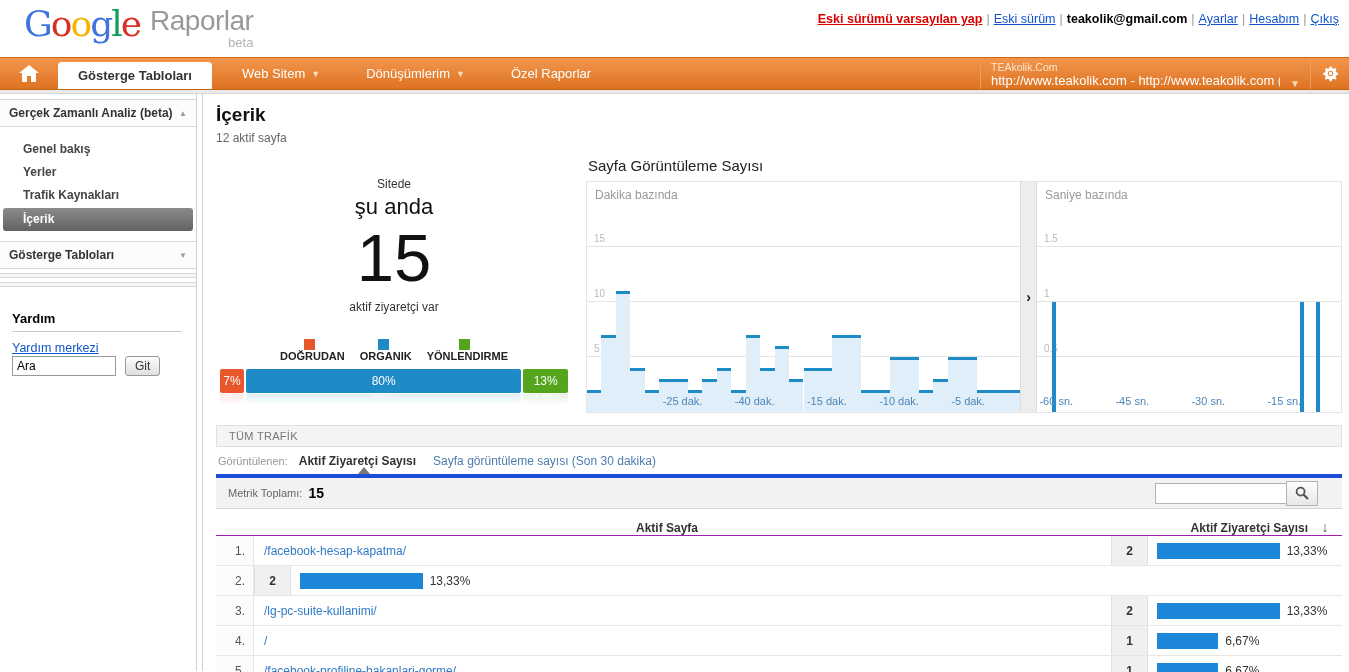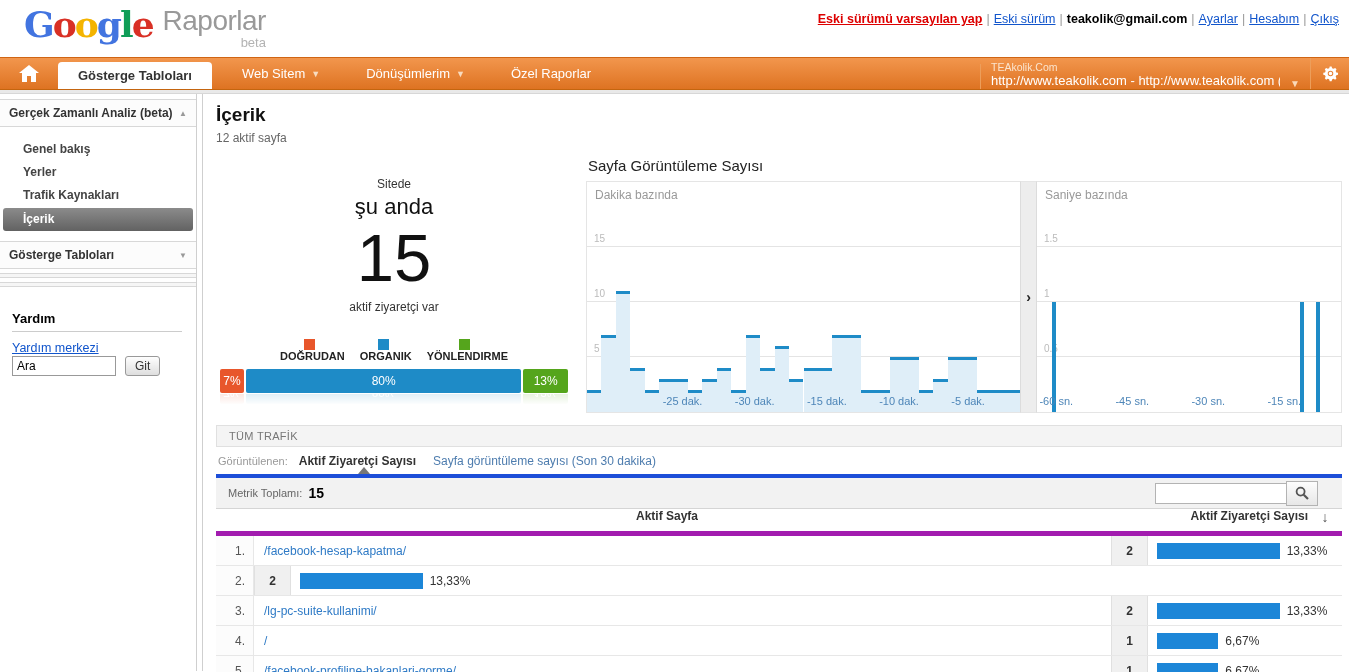"Google" .logo-google { font-weight: bold -> normal }
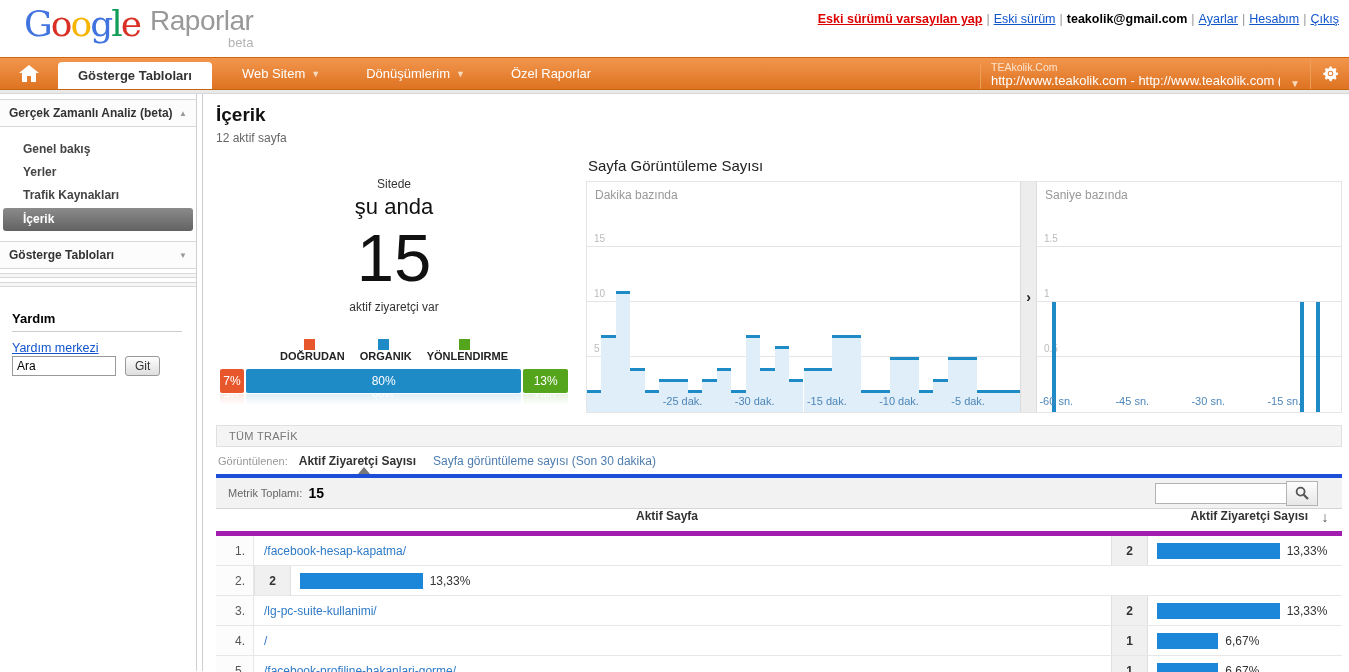"-30 dak." span.xlab { text: -30 -> -40 }
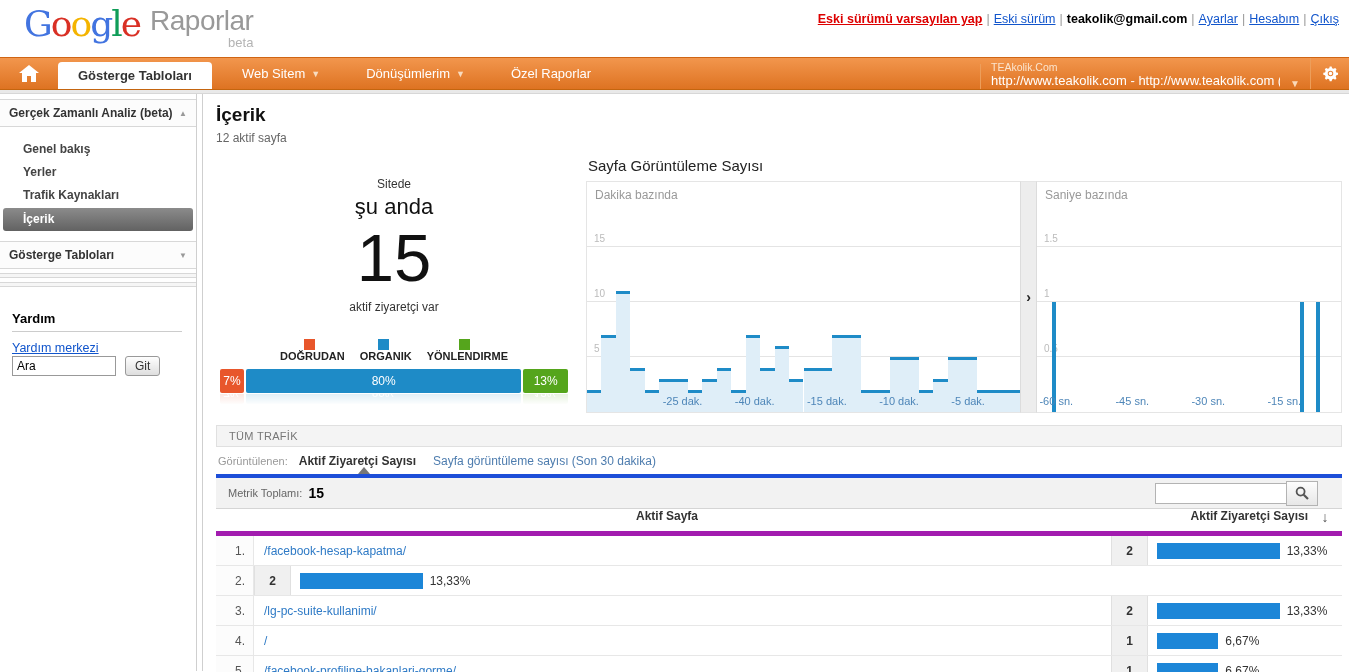"Aktif Sayfa" .thead { align-items: flex-start -> flex-end; border-bottom: 5px solid #a21caf -> 1px solid #a21caf }
